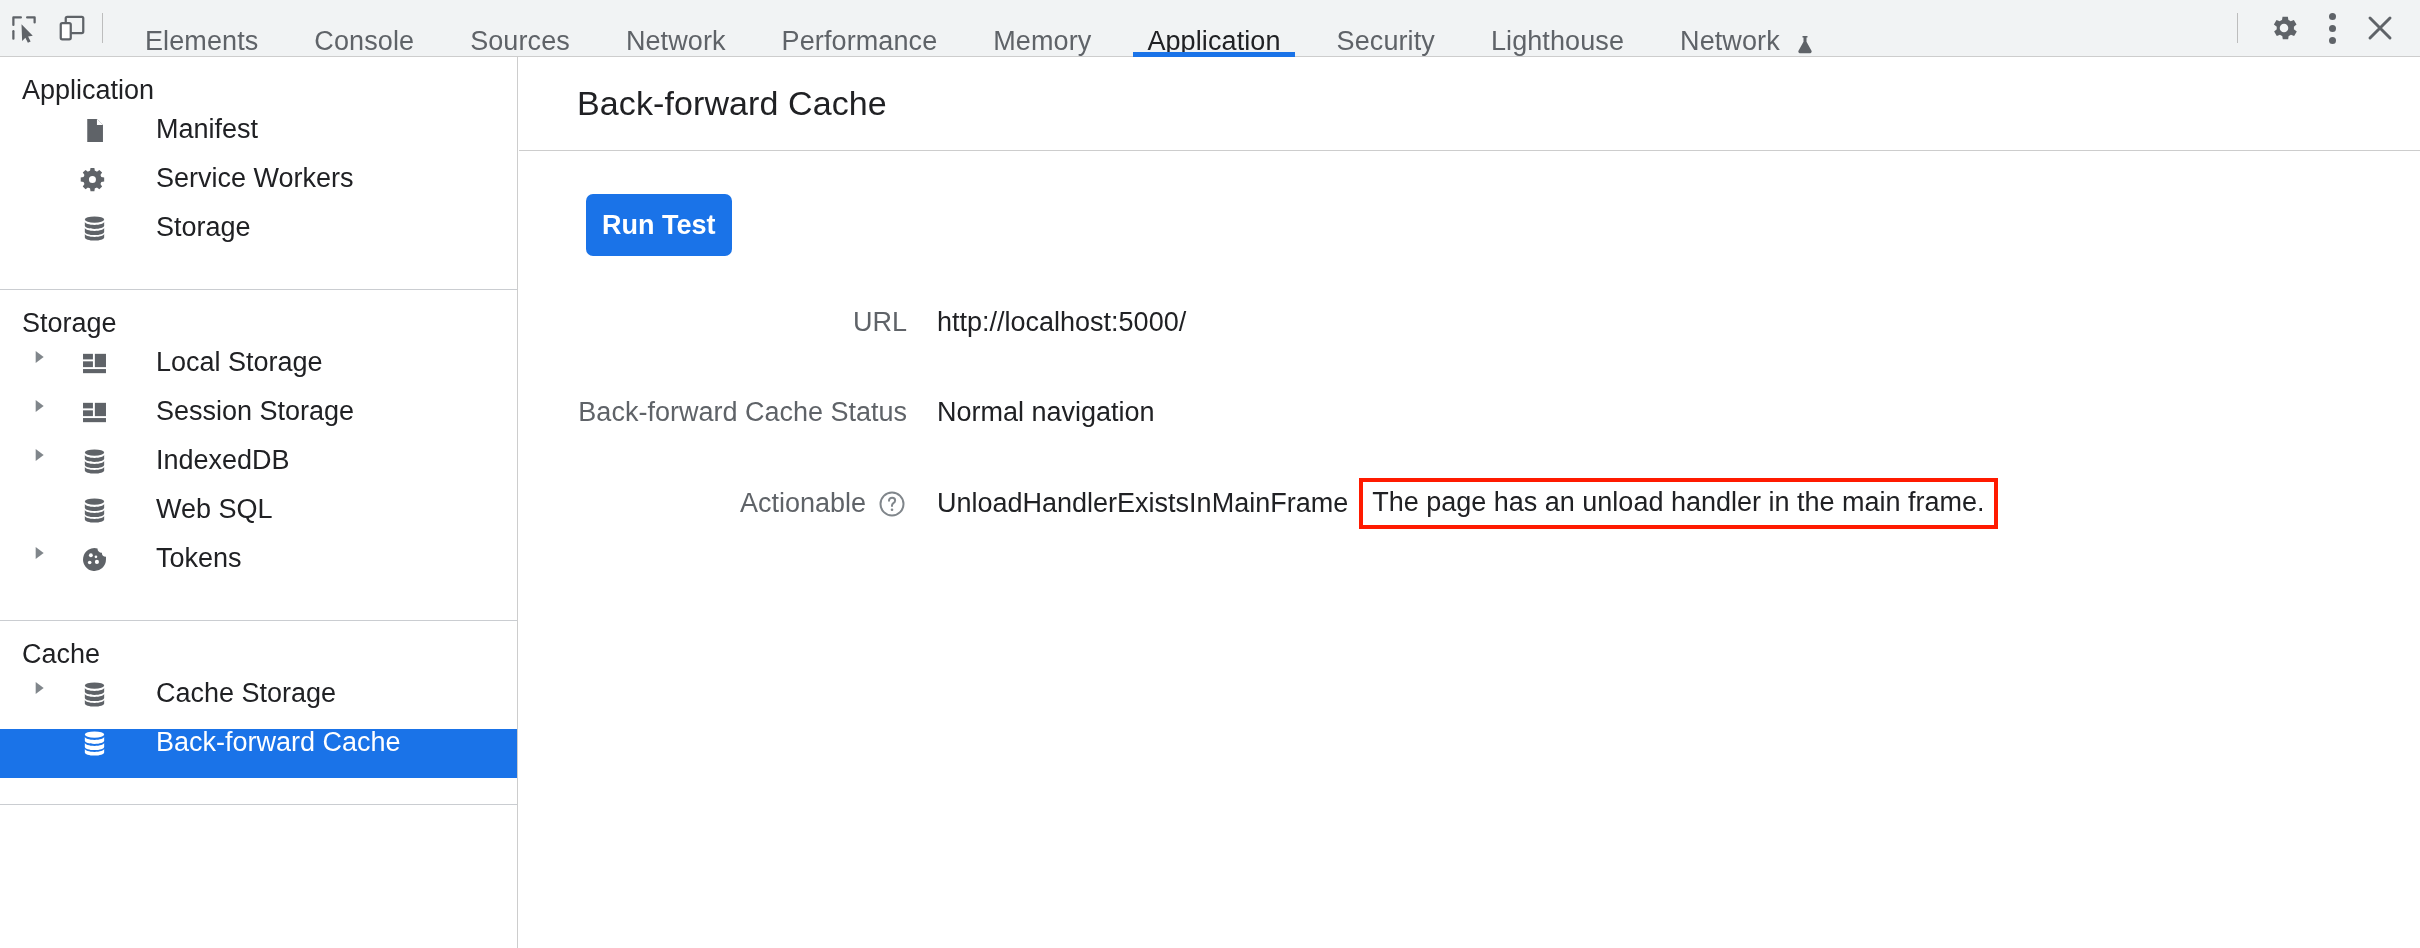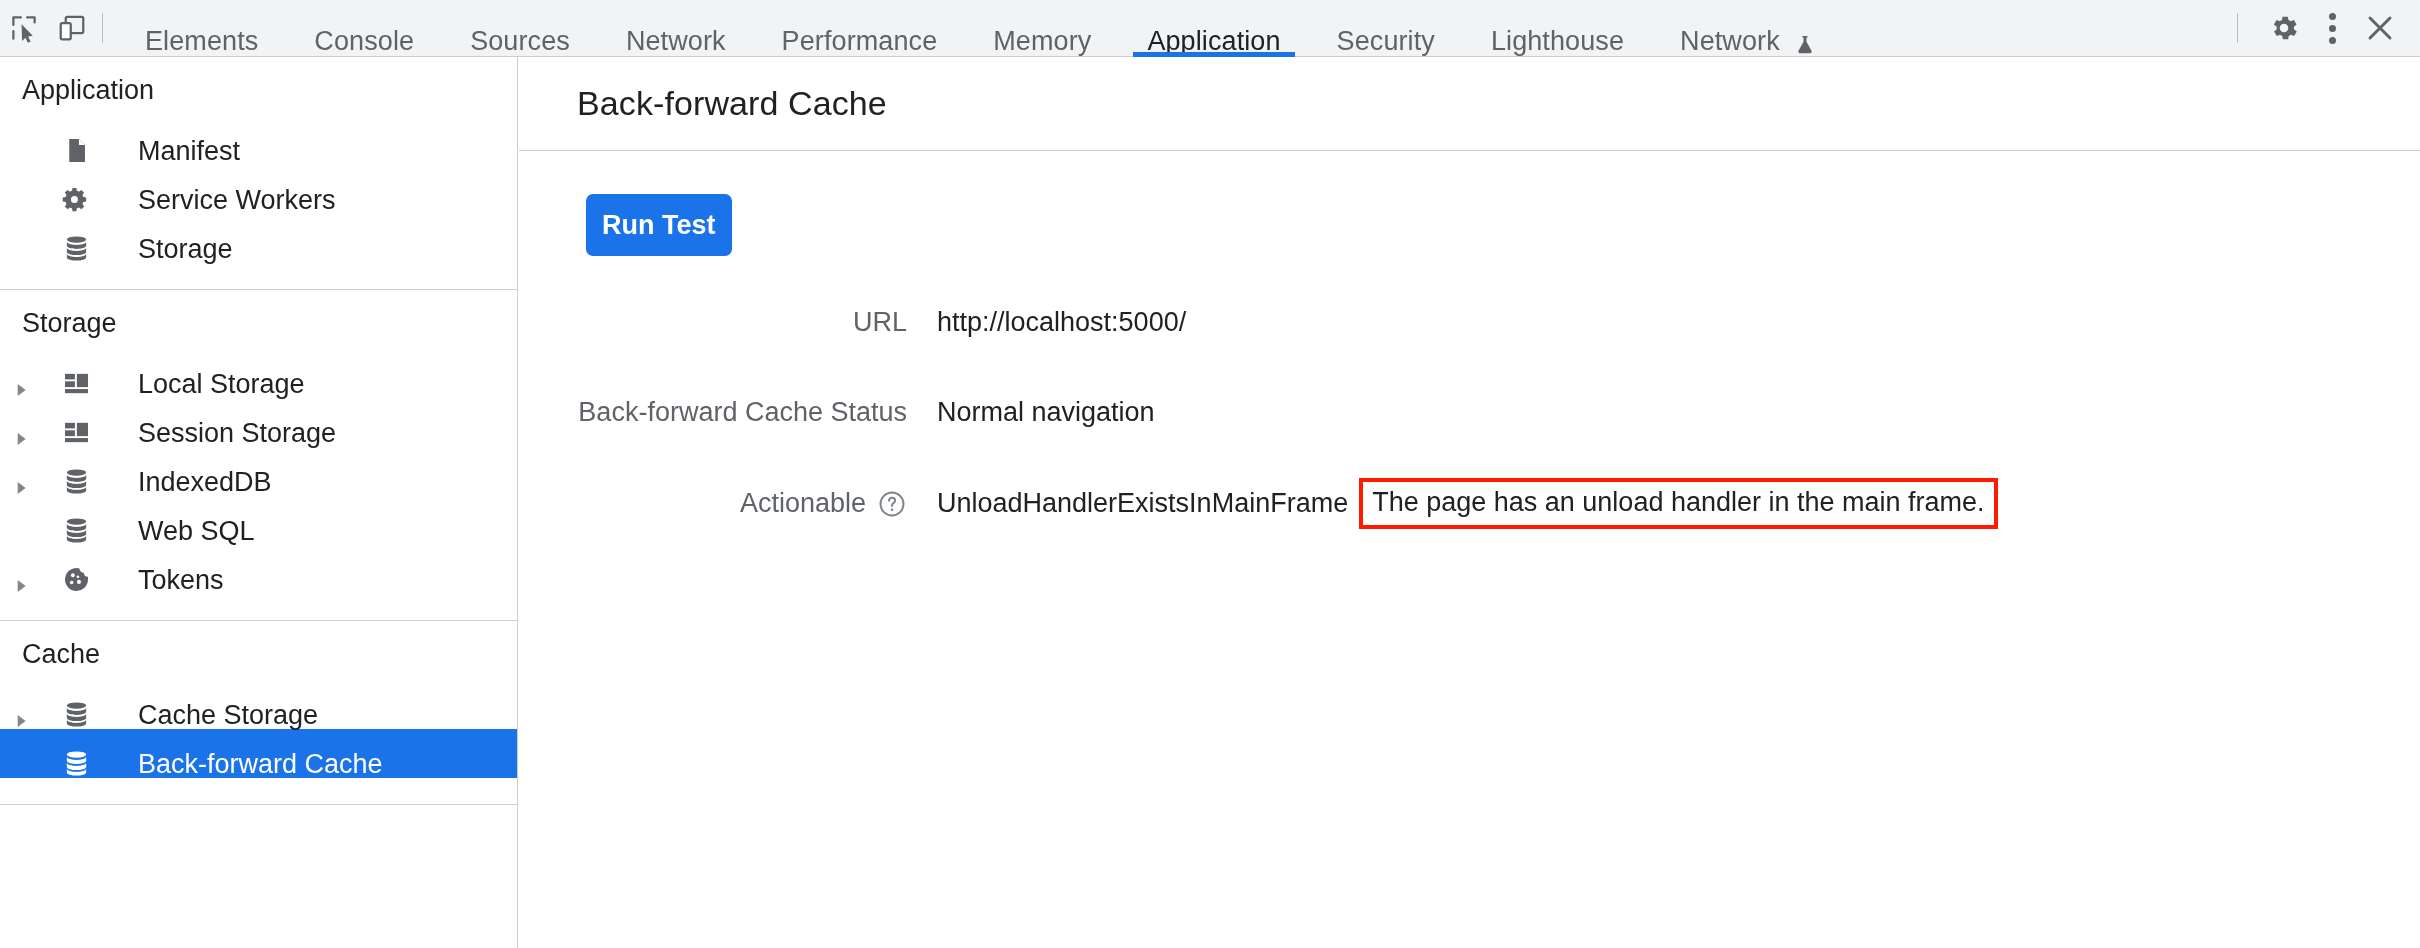"Manifest" .sb-item { align-items: flex-end -> flex-start; padding-left: 4px -> 22px }
